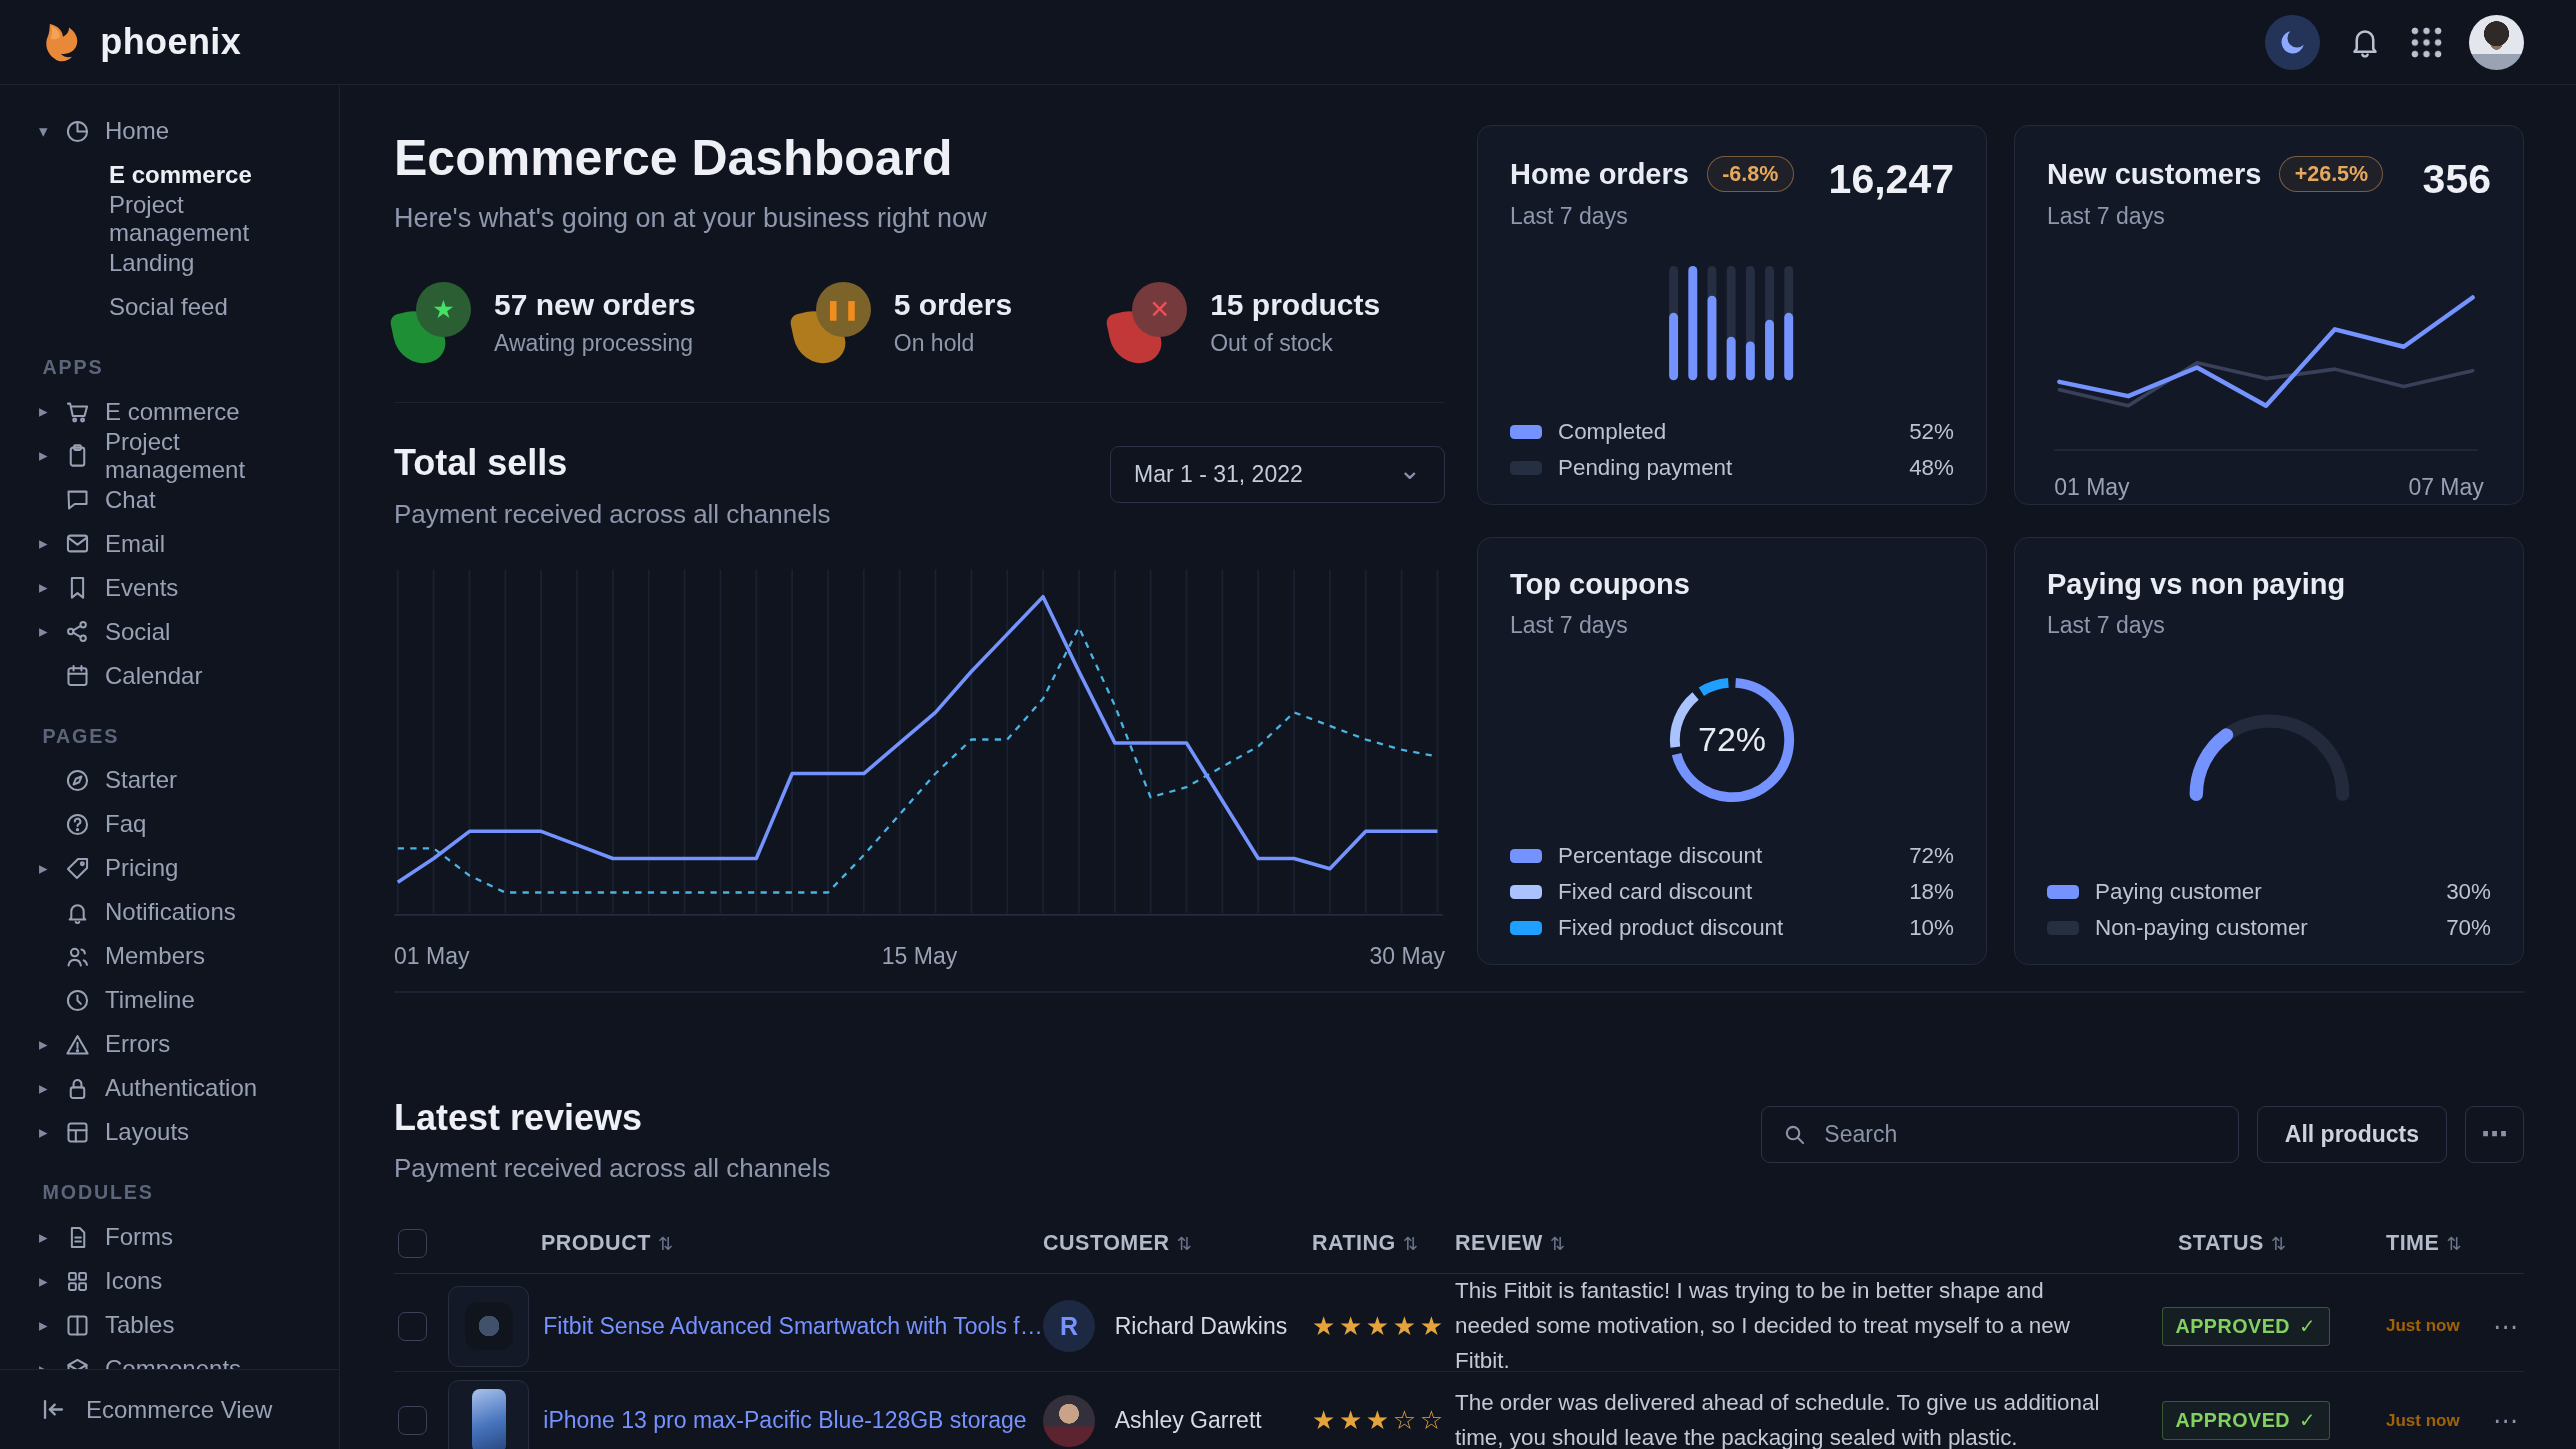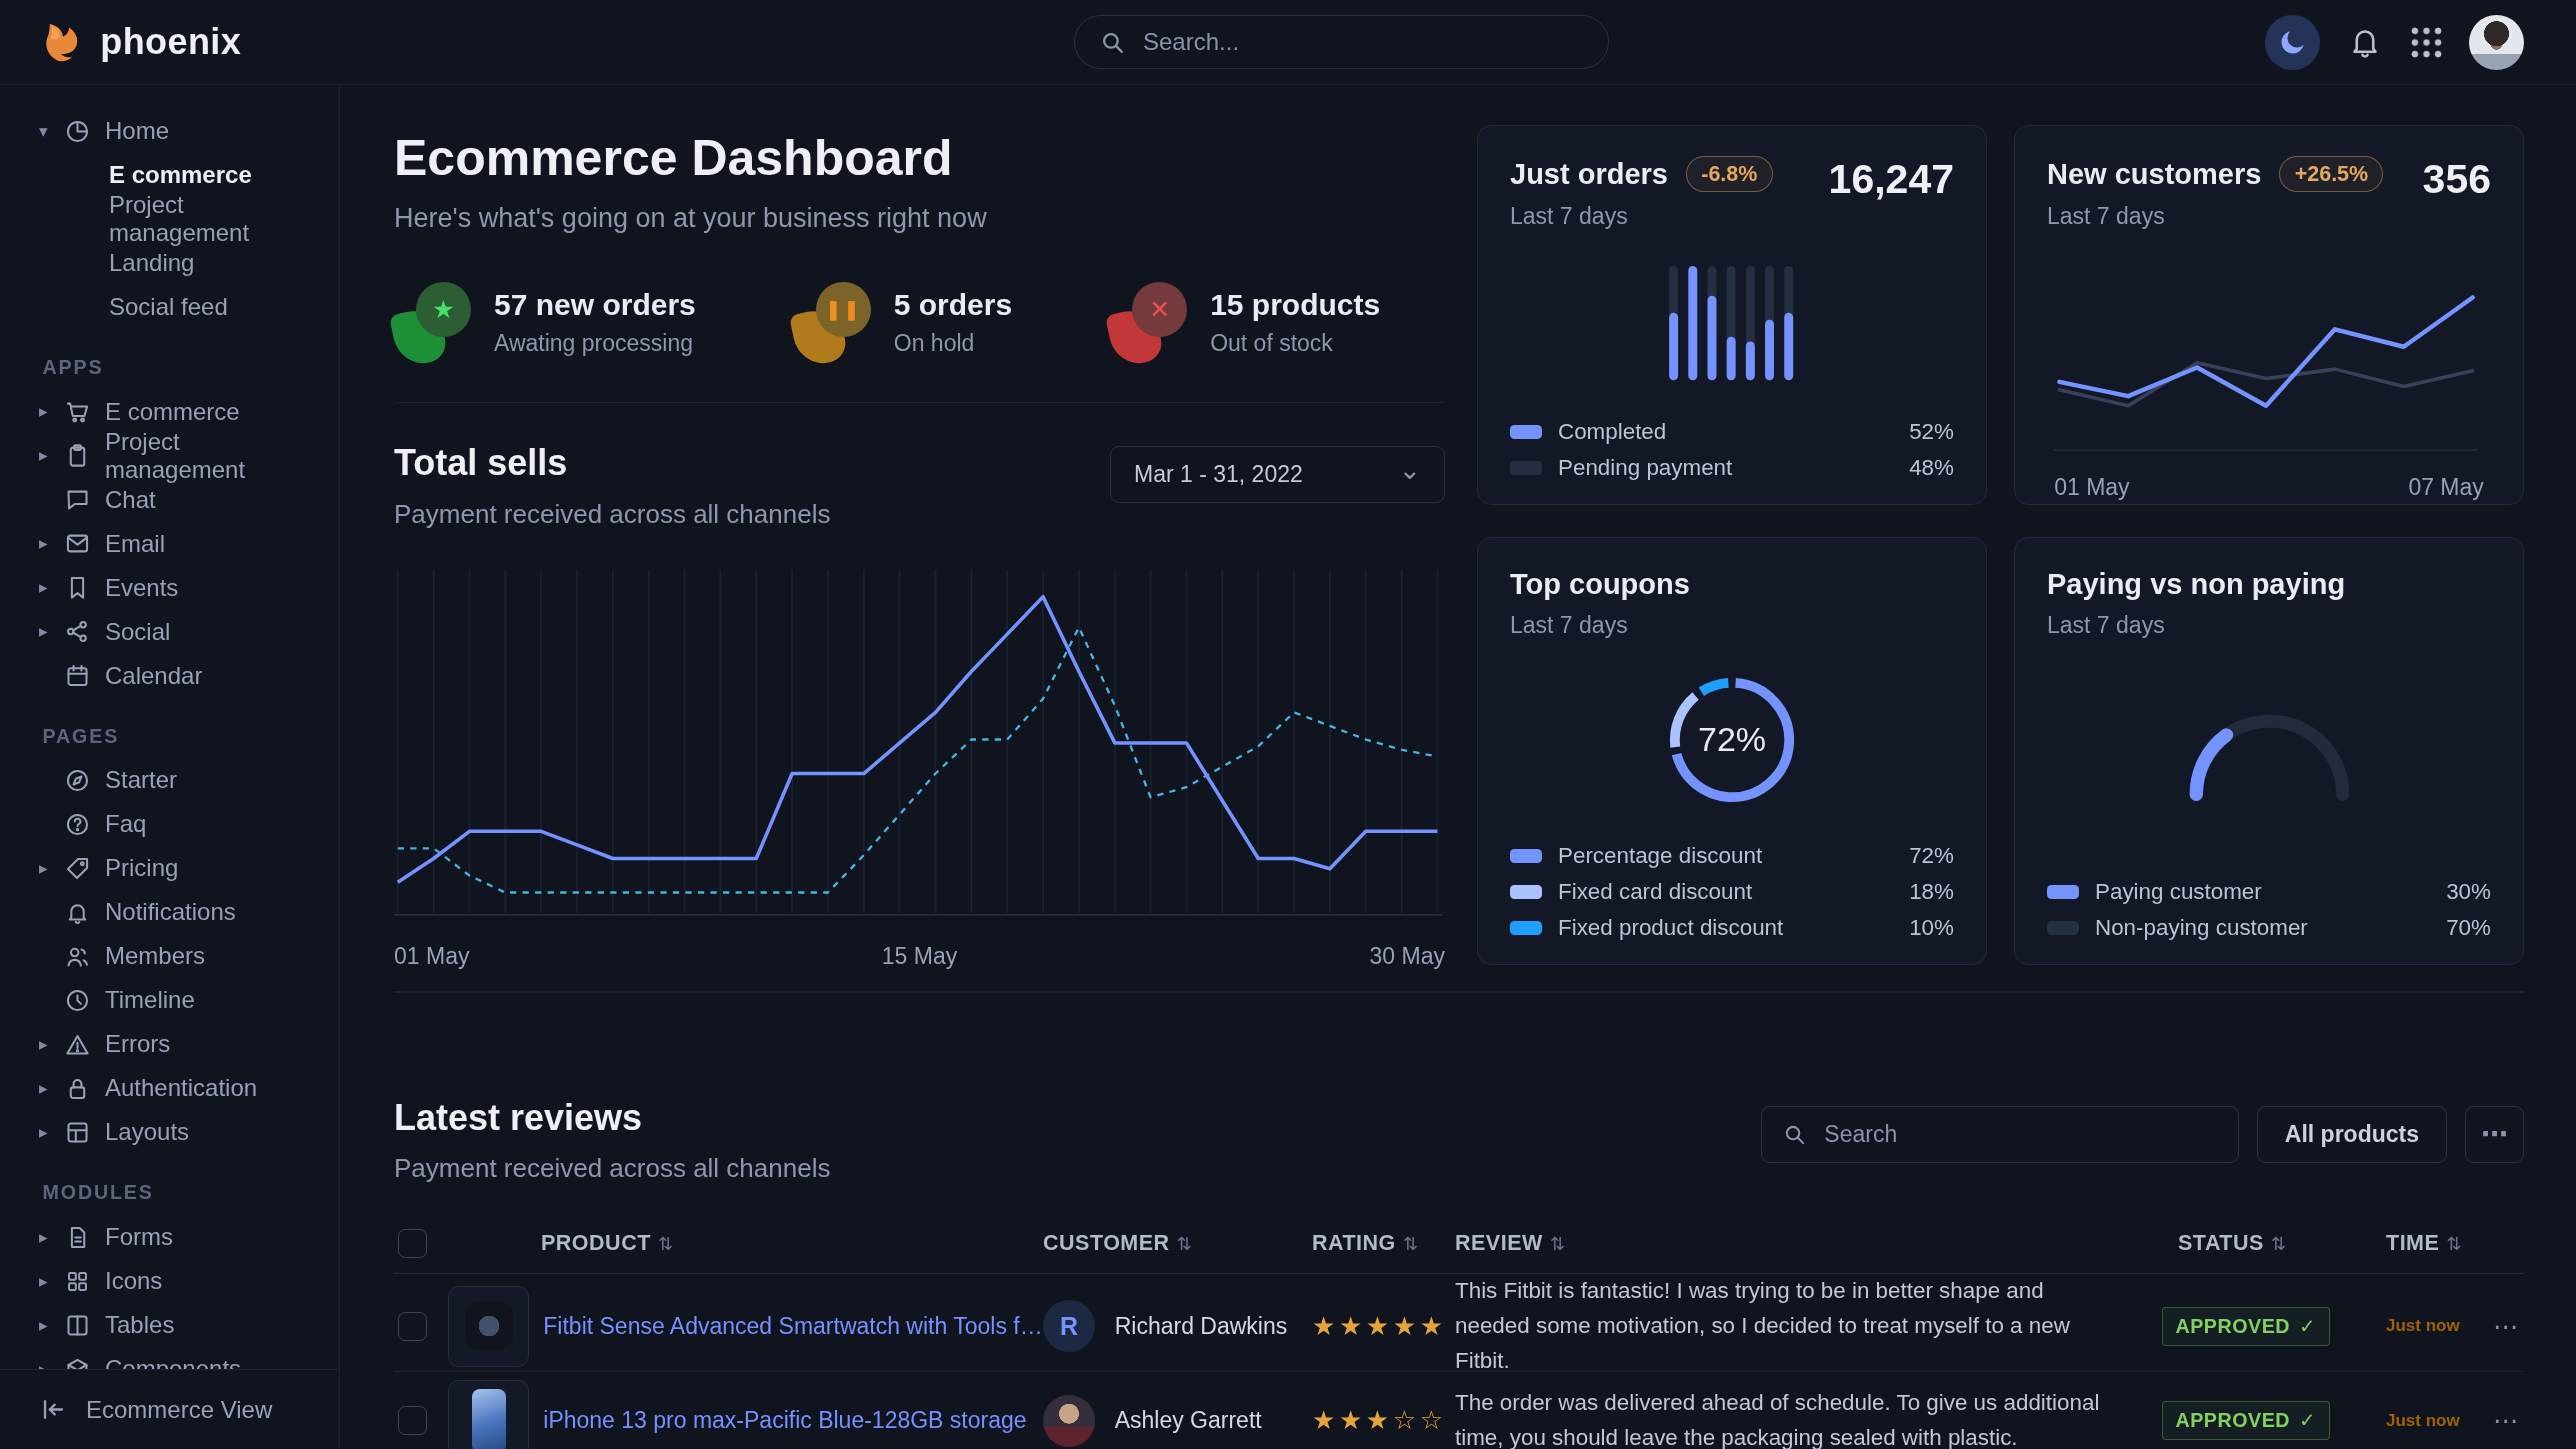"Search..." div.topbar-search { html: <div> <svg> <circle></circle> <path></path> </svg> <input> </div> -> none }
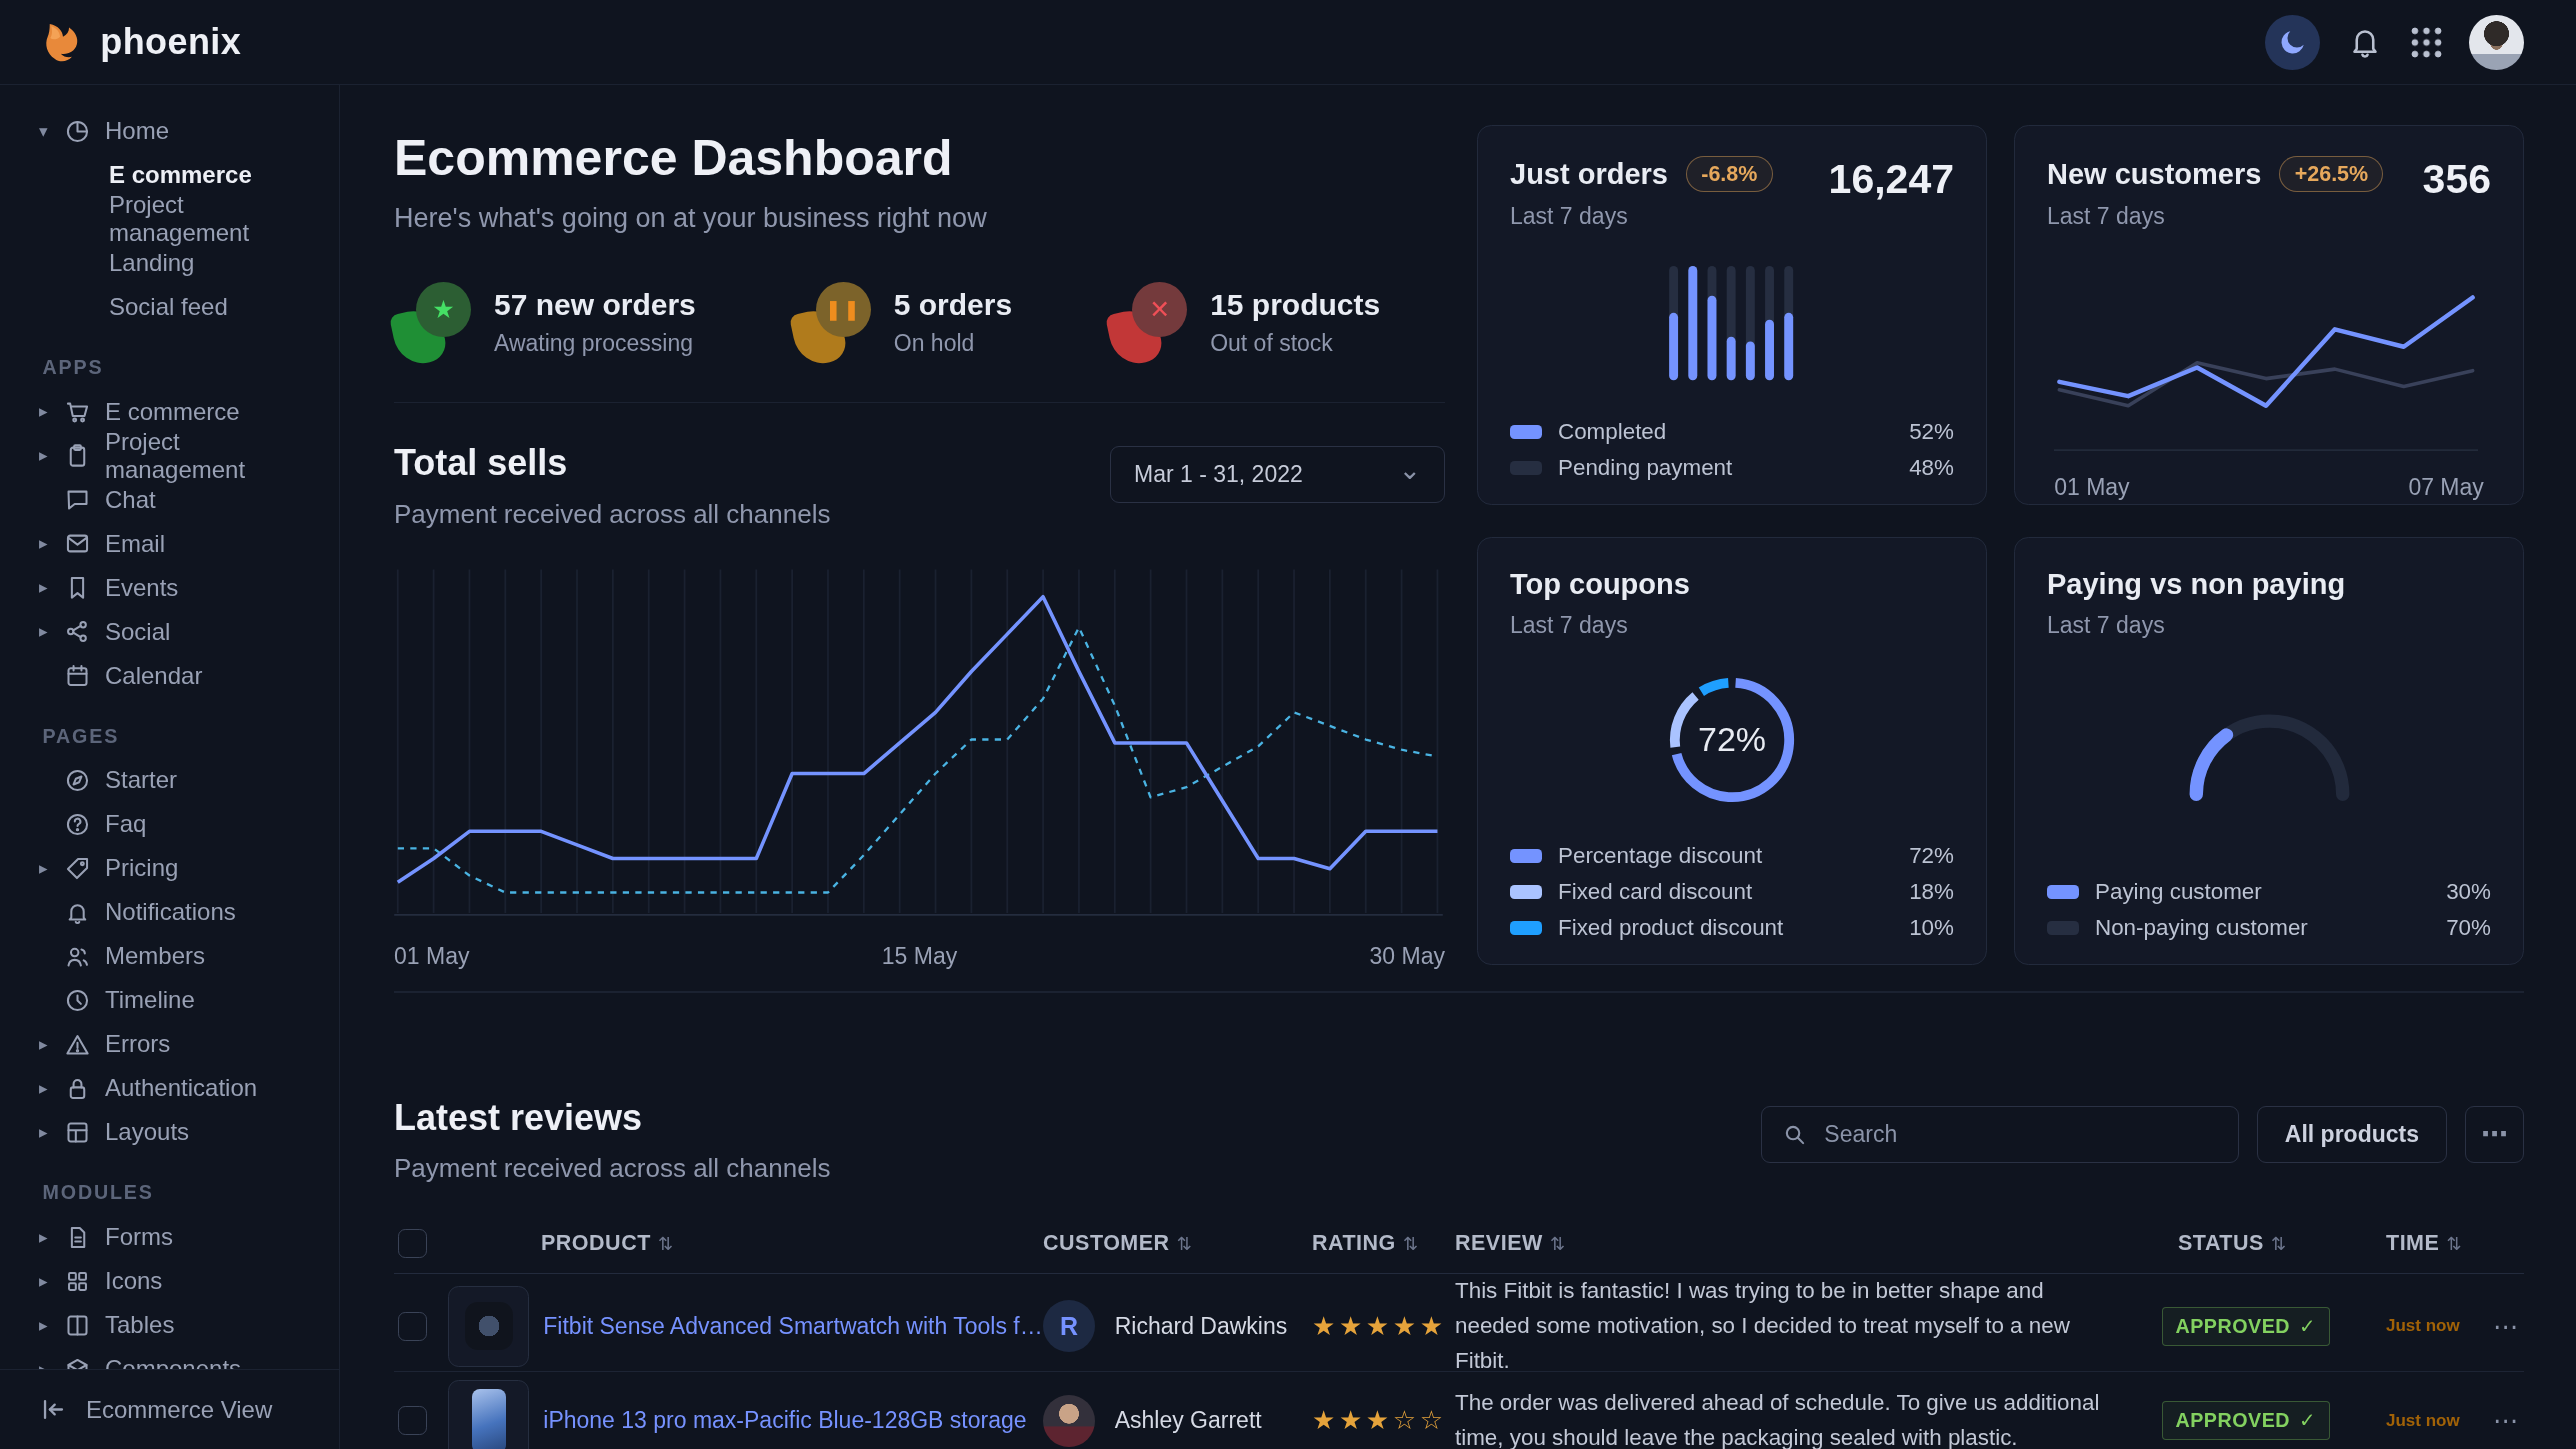"Just orders" span.card-title { text: Just -> Home }
